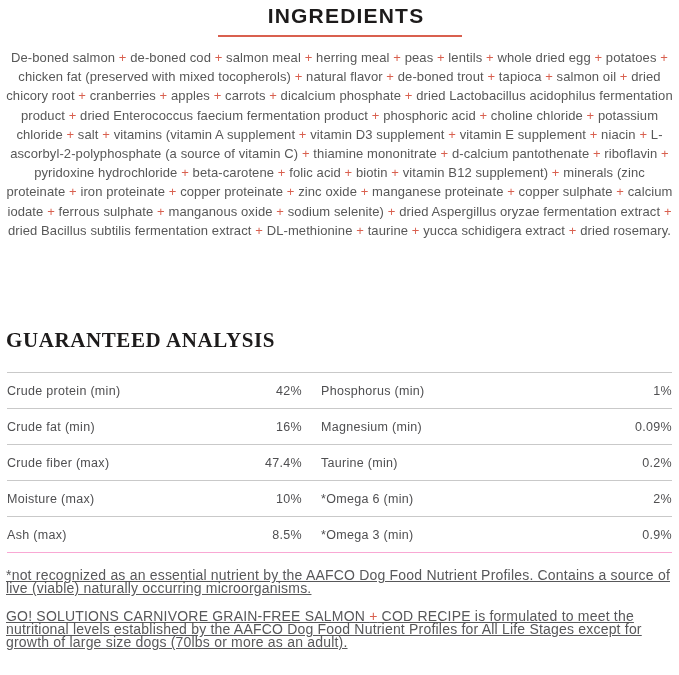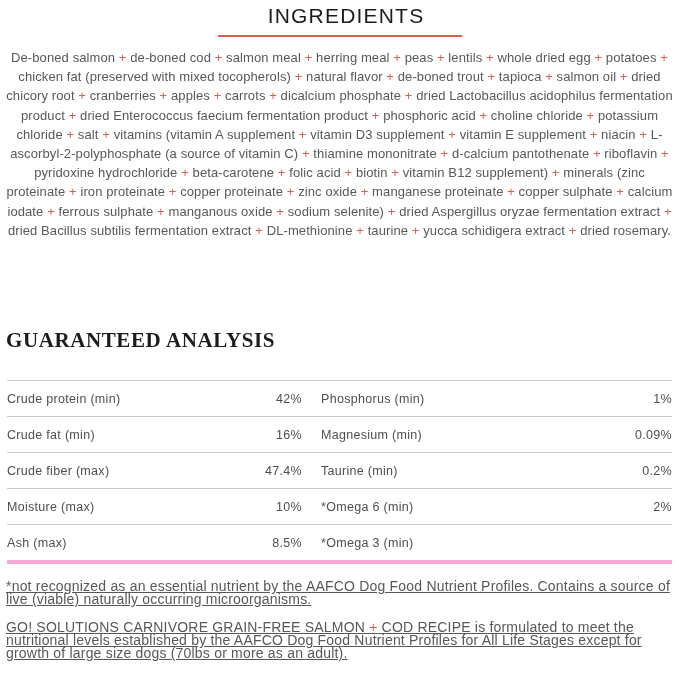"INGREDIENTS" h1.ing-title { font-weight: normal -> bold }
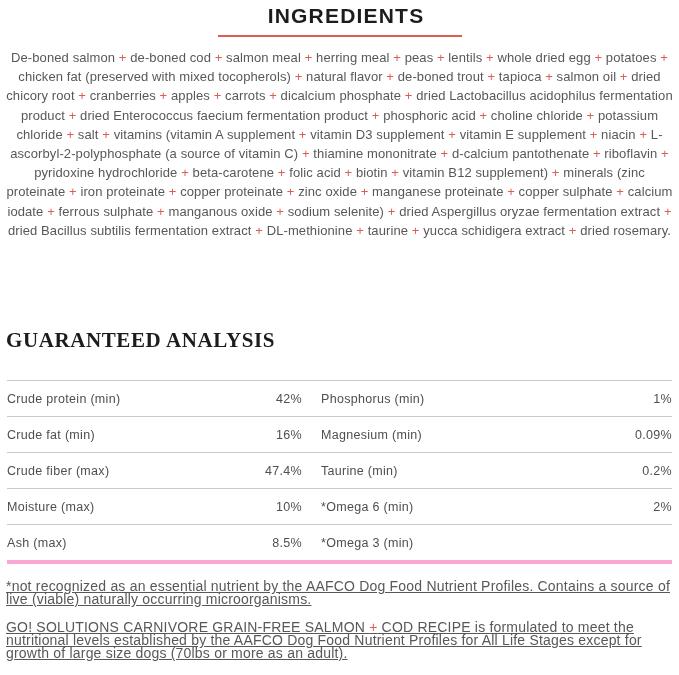"Crude protein (min)" .table { border-bottom: 4px solid #f9a8d4 -> 1px solid #f9a8d4; margin: 28px 7px 0 7px -> 20px 7px 0 7px }
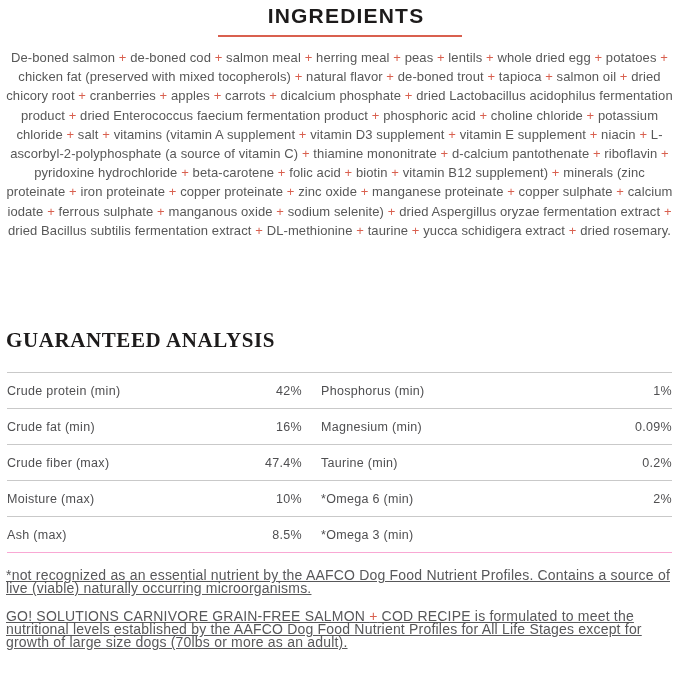"0.9%" div.value { html: none -> <div>0.9%</div> }
